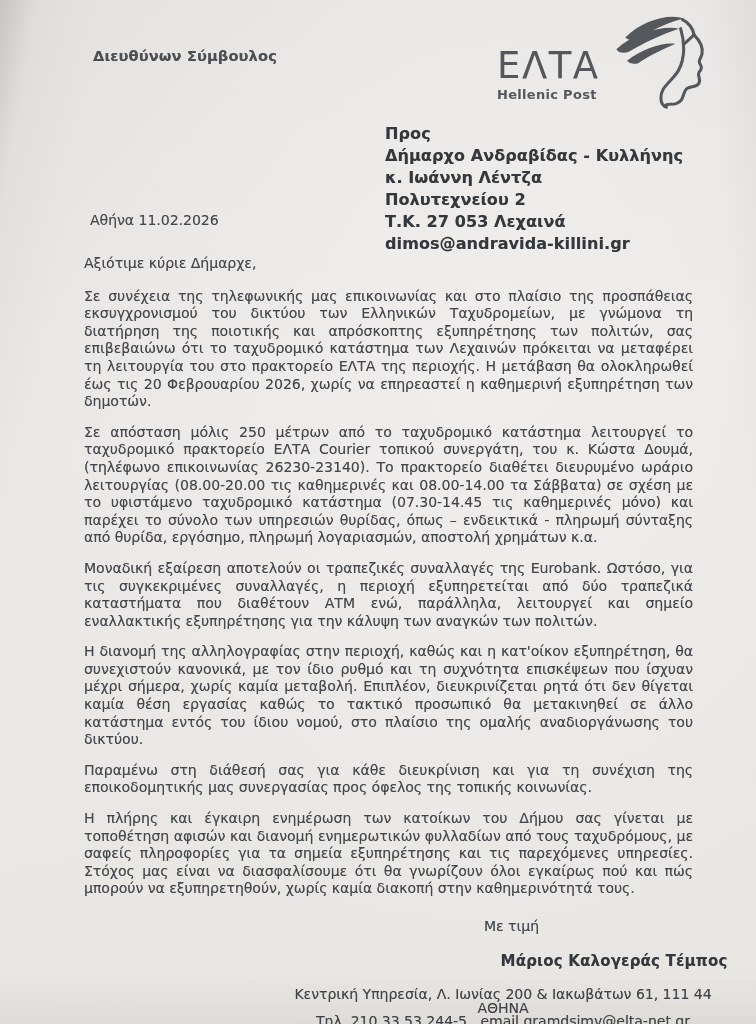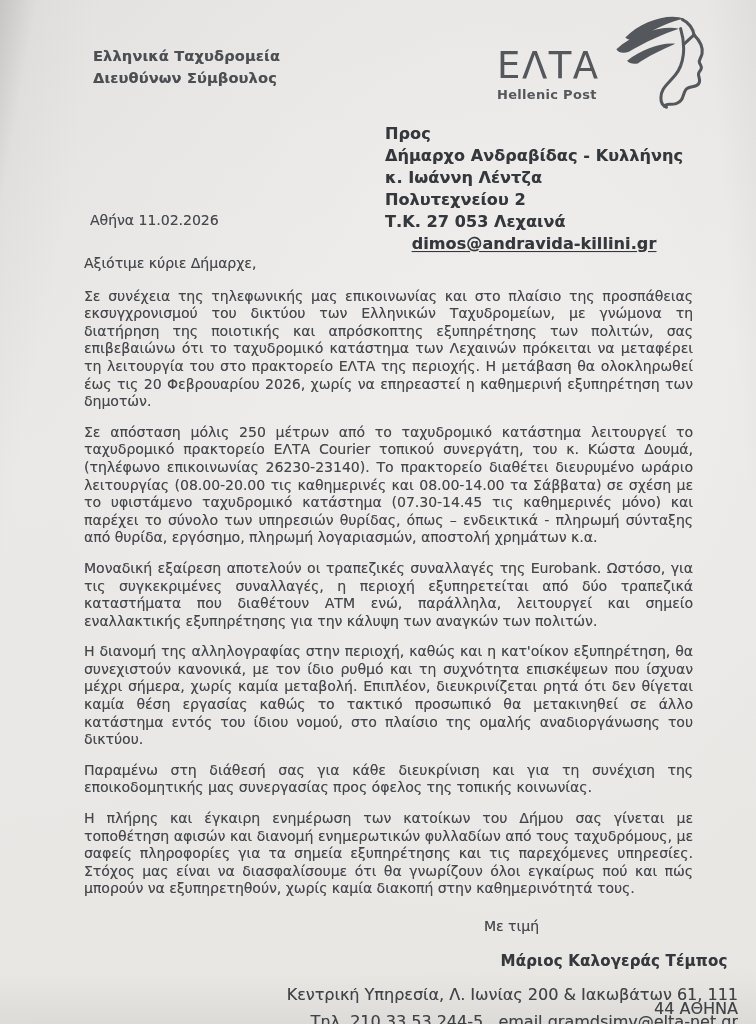"Ελληνικά Ταχυδρομεία" div { html: <div>Ελληνικά Ταχυδρομεία</div> -> none }
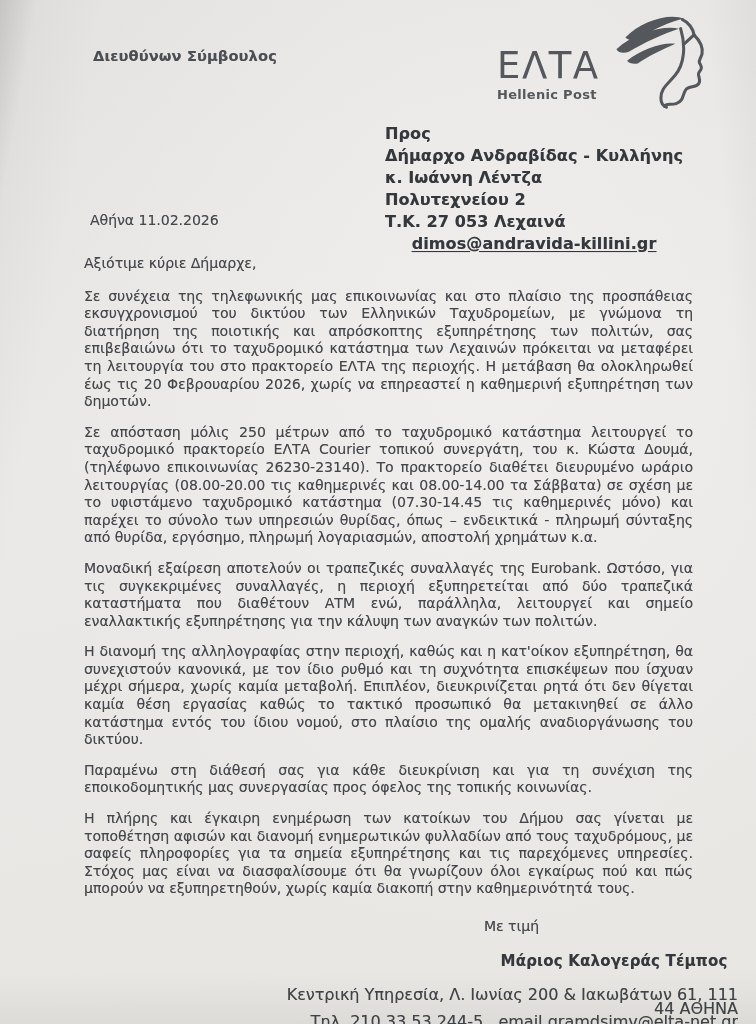"dimos@andravida-killini.gr" .recipient .email { text-align: center -> none; text-decoration: underline -> none }
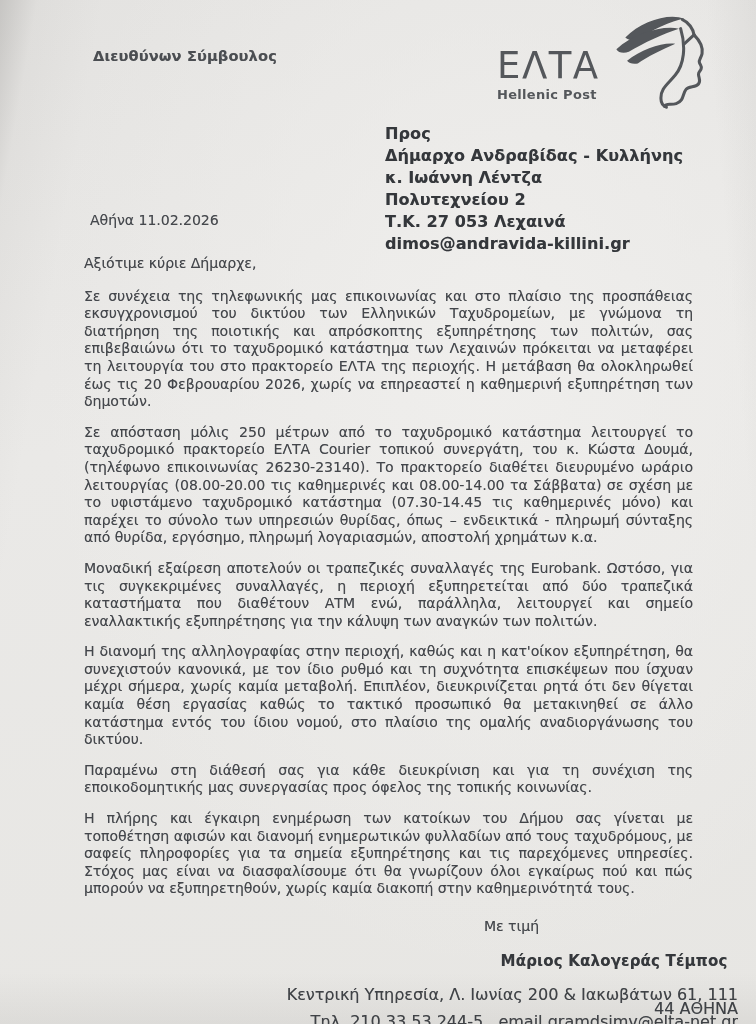"Κεντρική Υπηρεσία, Λ. Ιωνίας 200" .footer { font-size: 16px -> 14px; text-align: right -> center }
